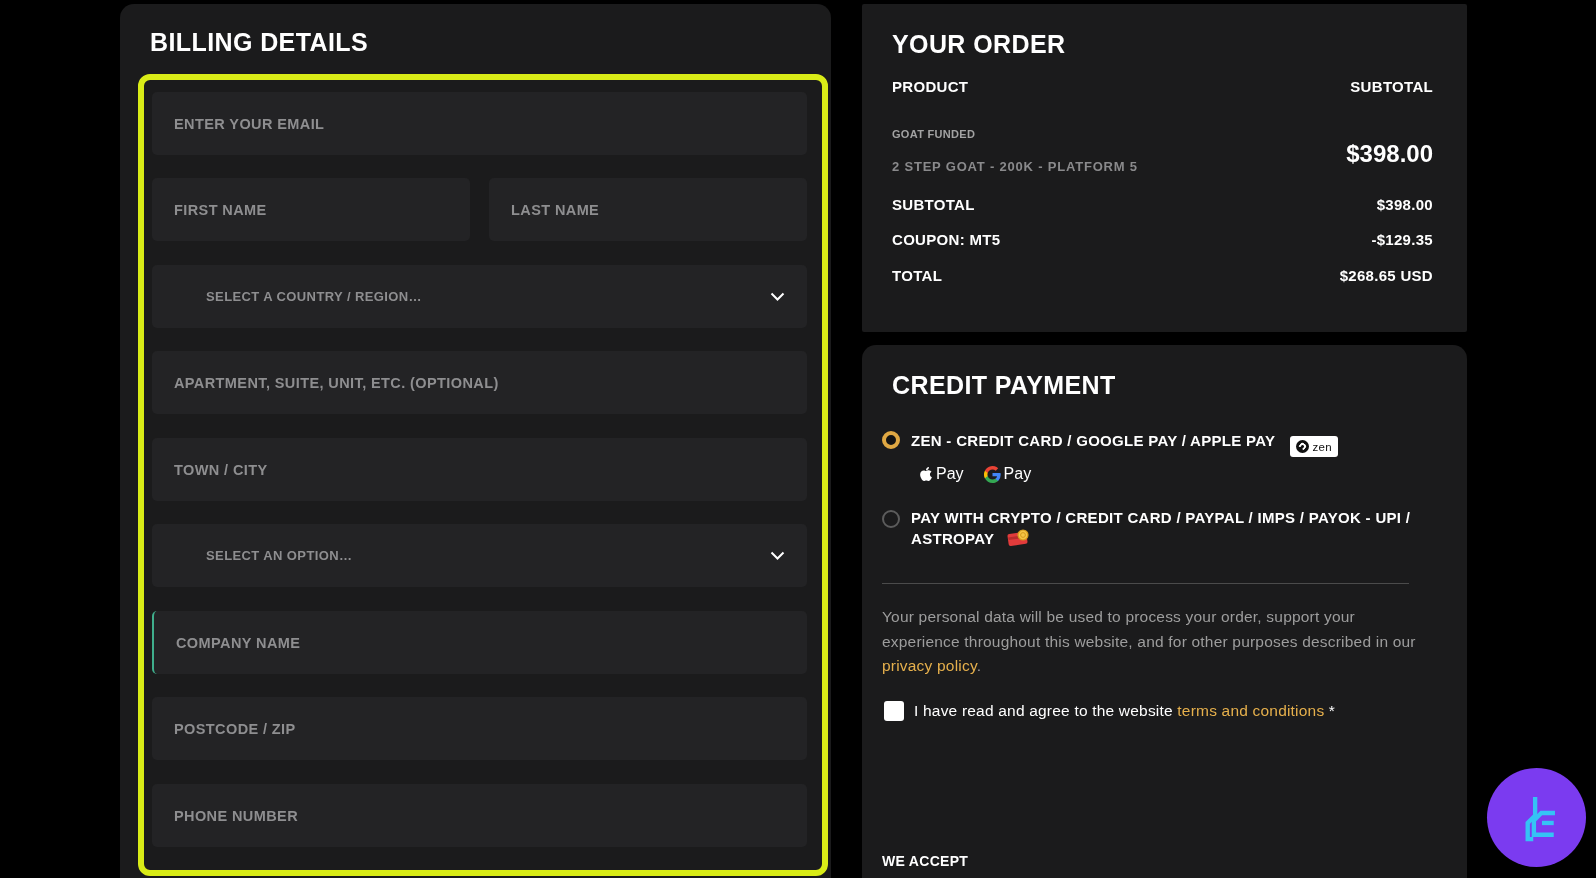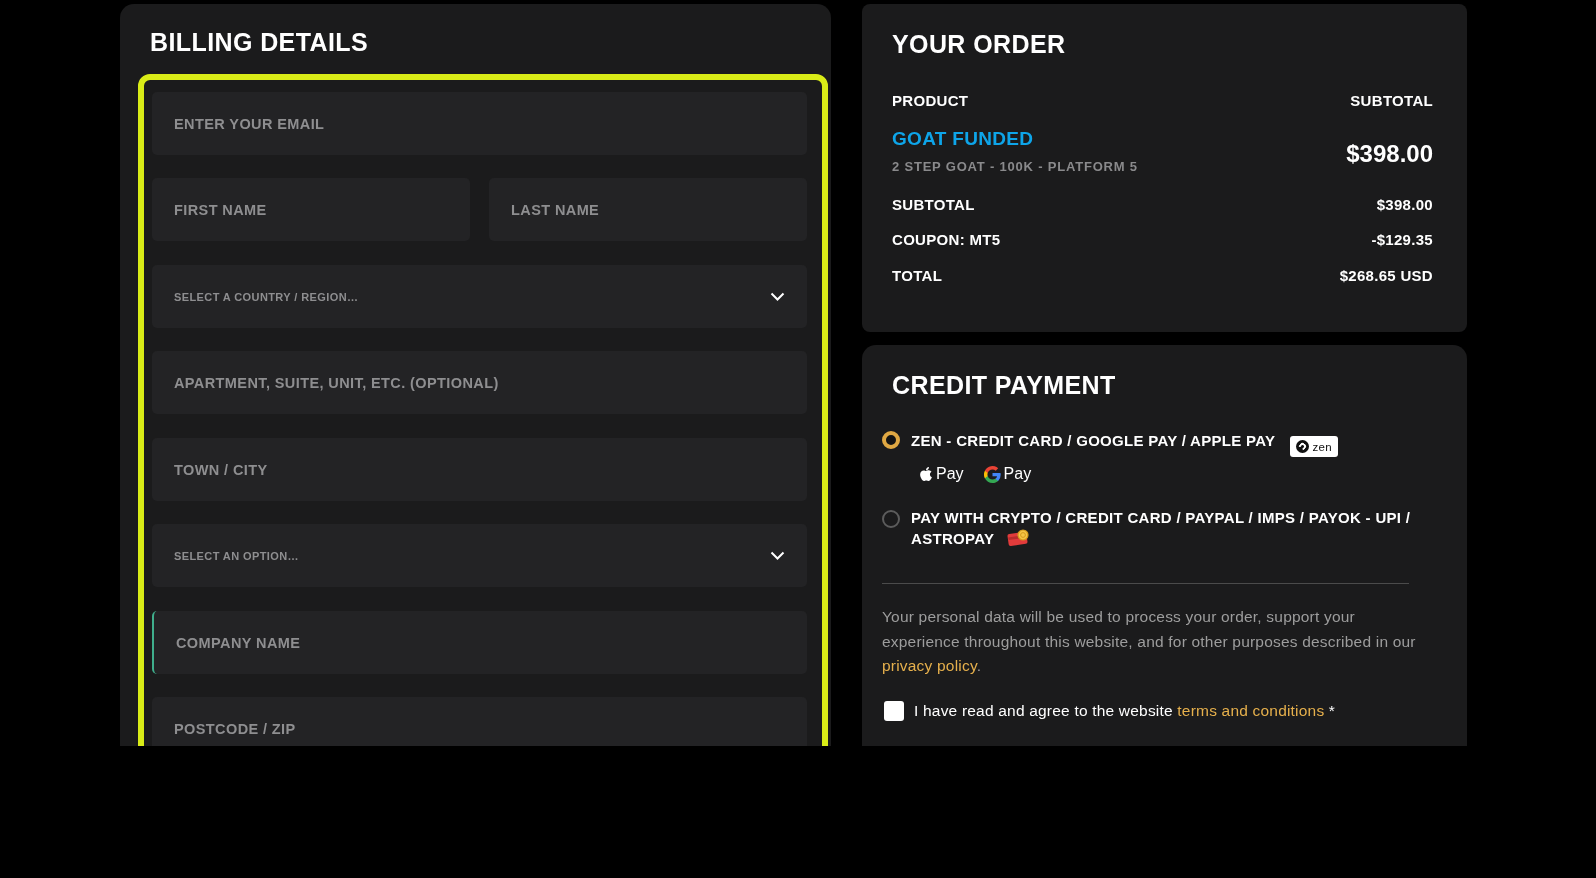"BILLING DETAILS" .page { height: 746px -> 878px }
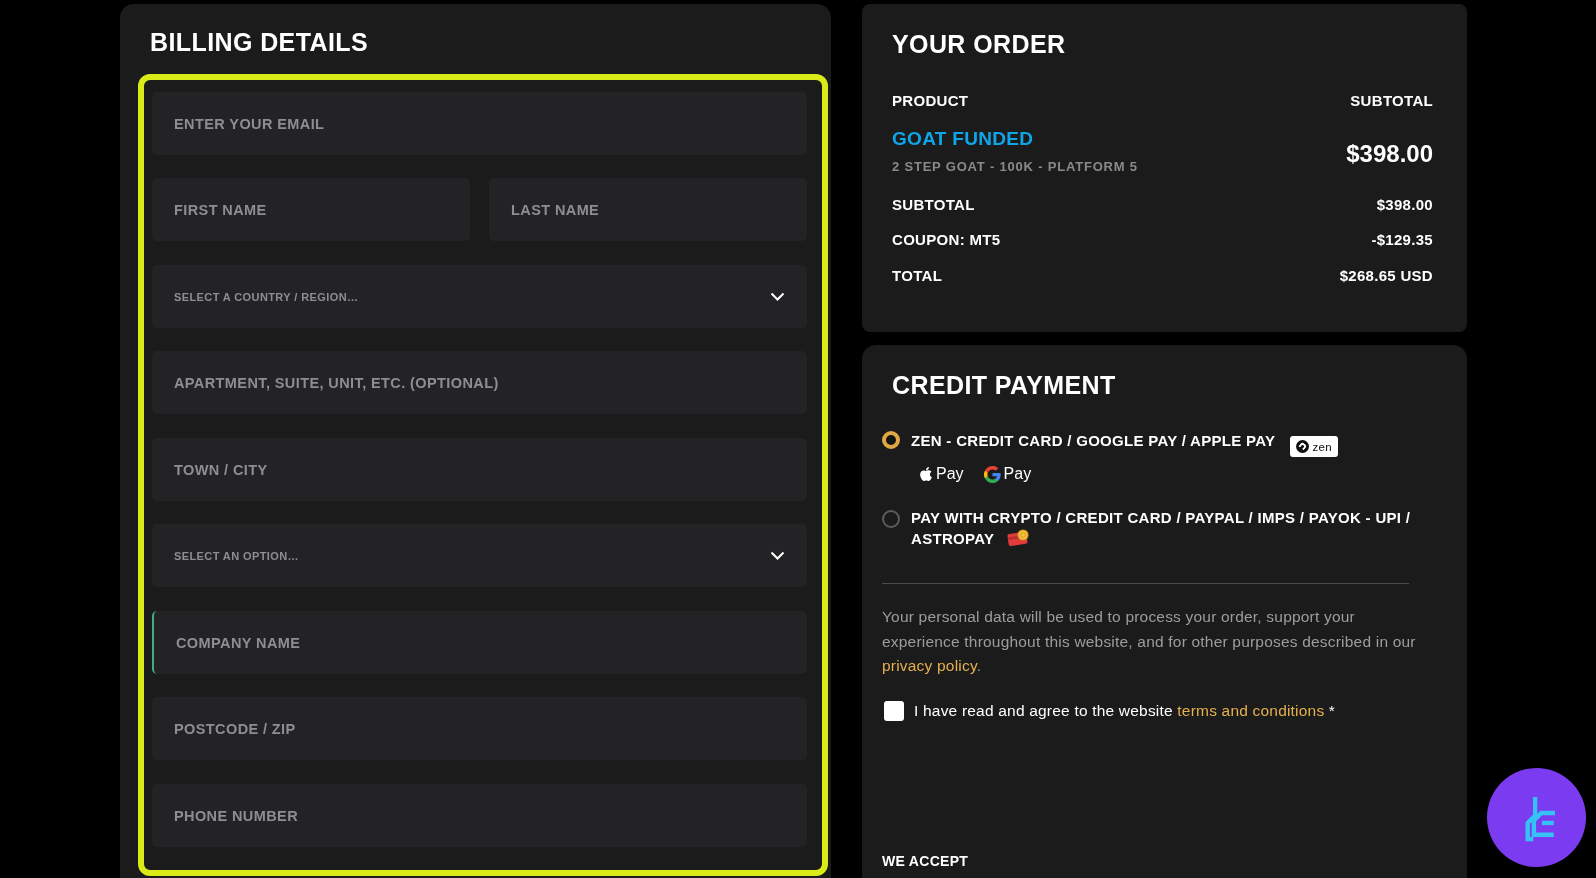"YOUR ORDER" .order-card { border-radius: 8px -> 2px }
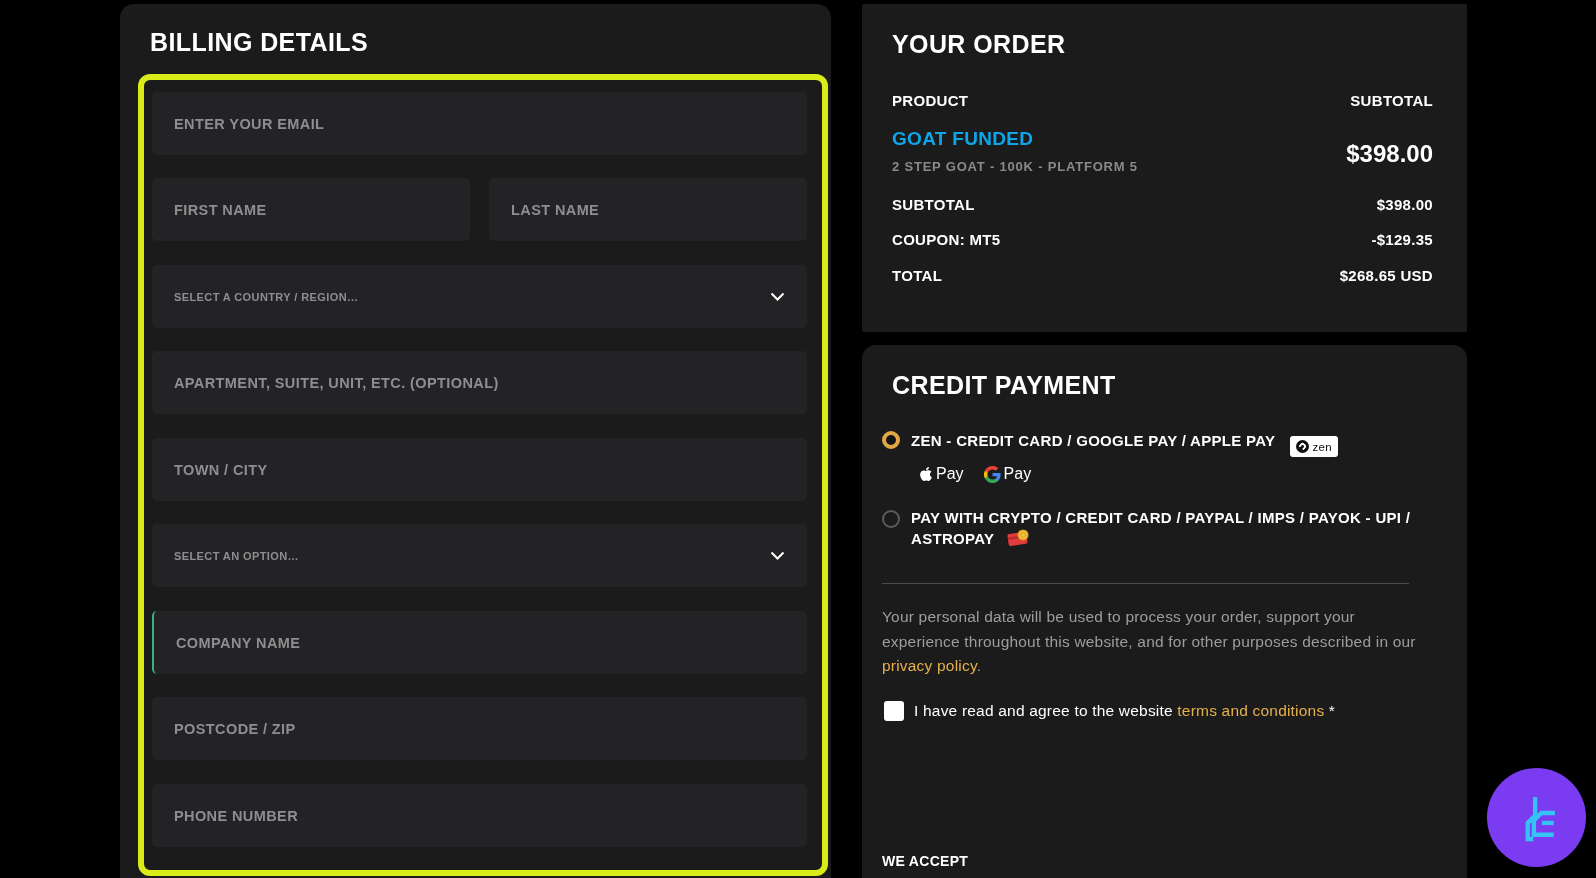"PRODUCT" div.oc-row { top: 88px -> 74px }
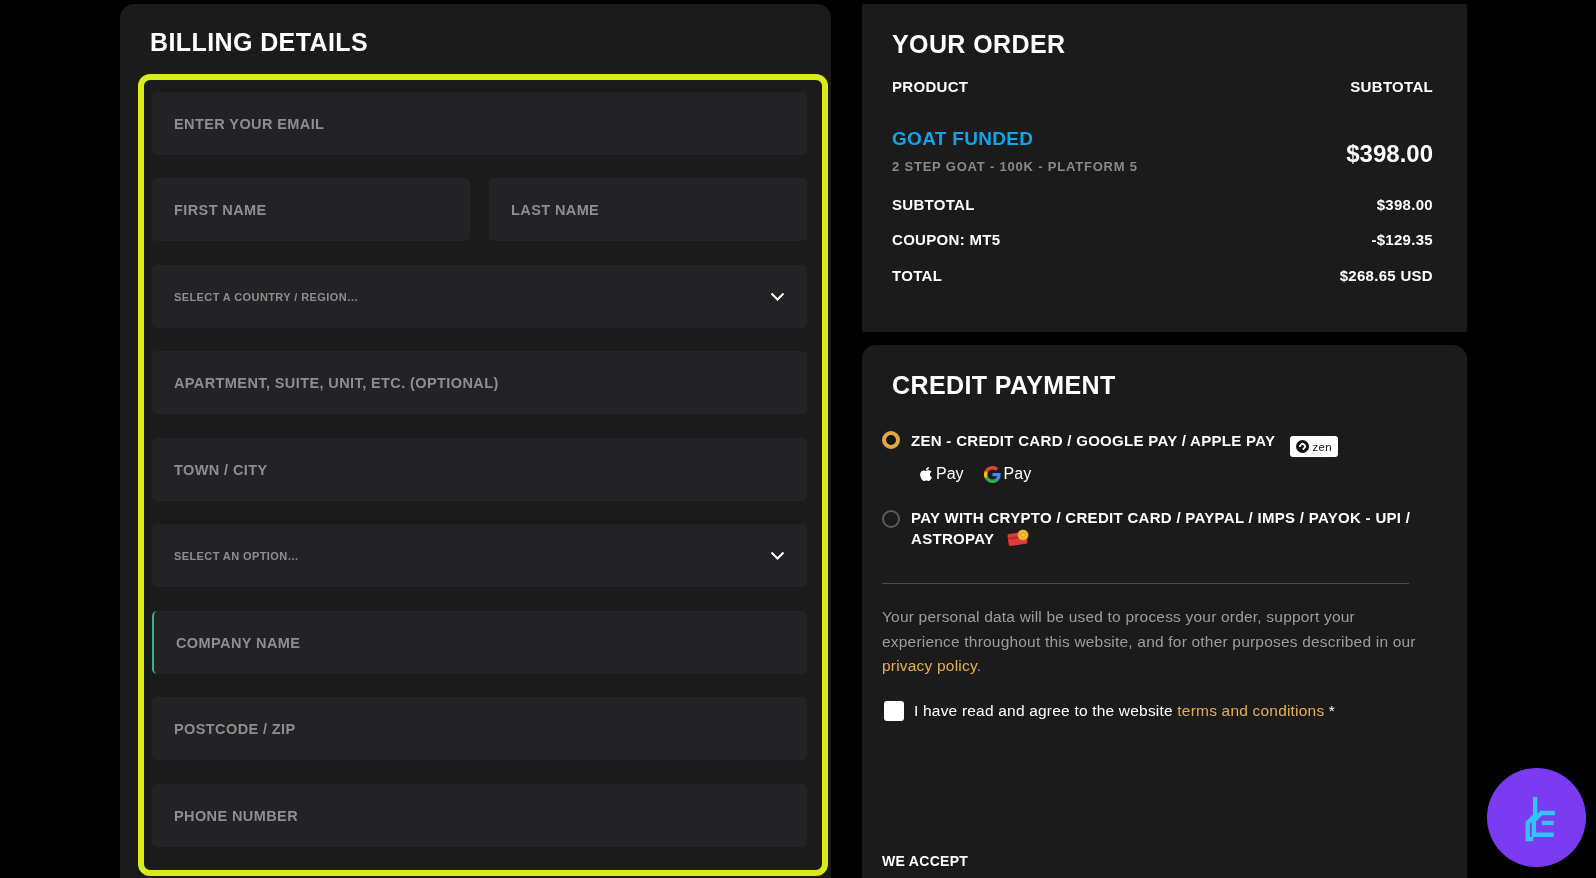"GOAT FUNDED" .item-name { color: #0ea5e9 -> #a3a3a3; font-size: 19px -> 11px }
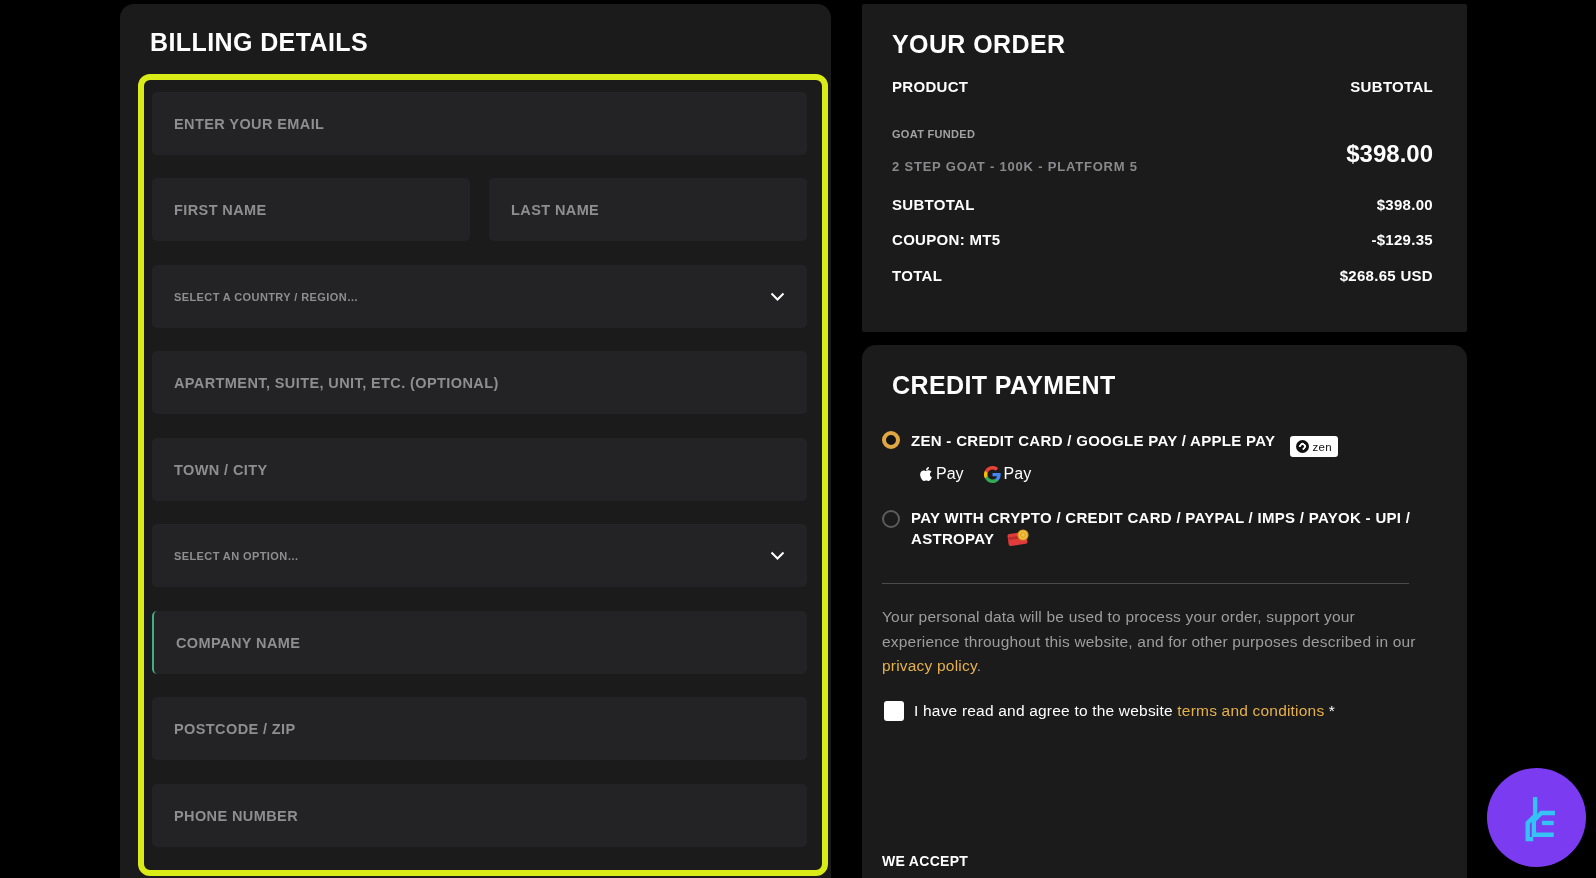"2 STEP GOAT - 100K" span.item-variant { text: 100K -> 200K }
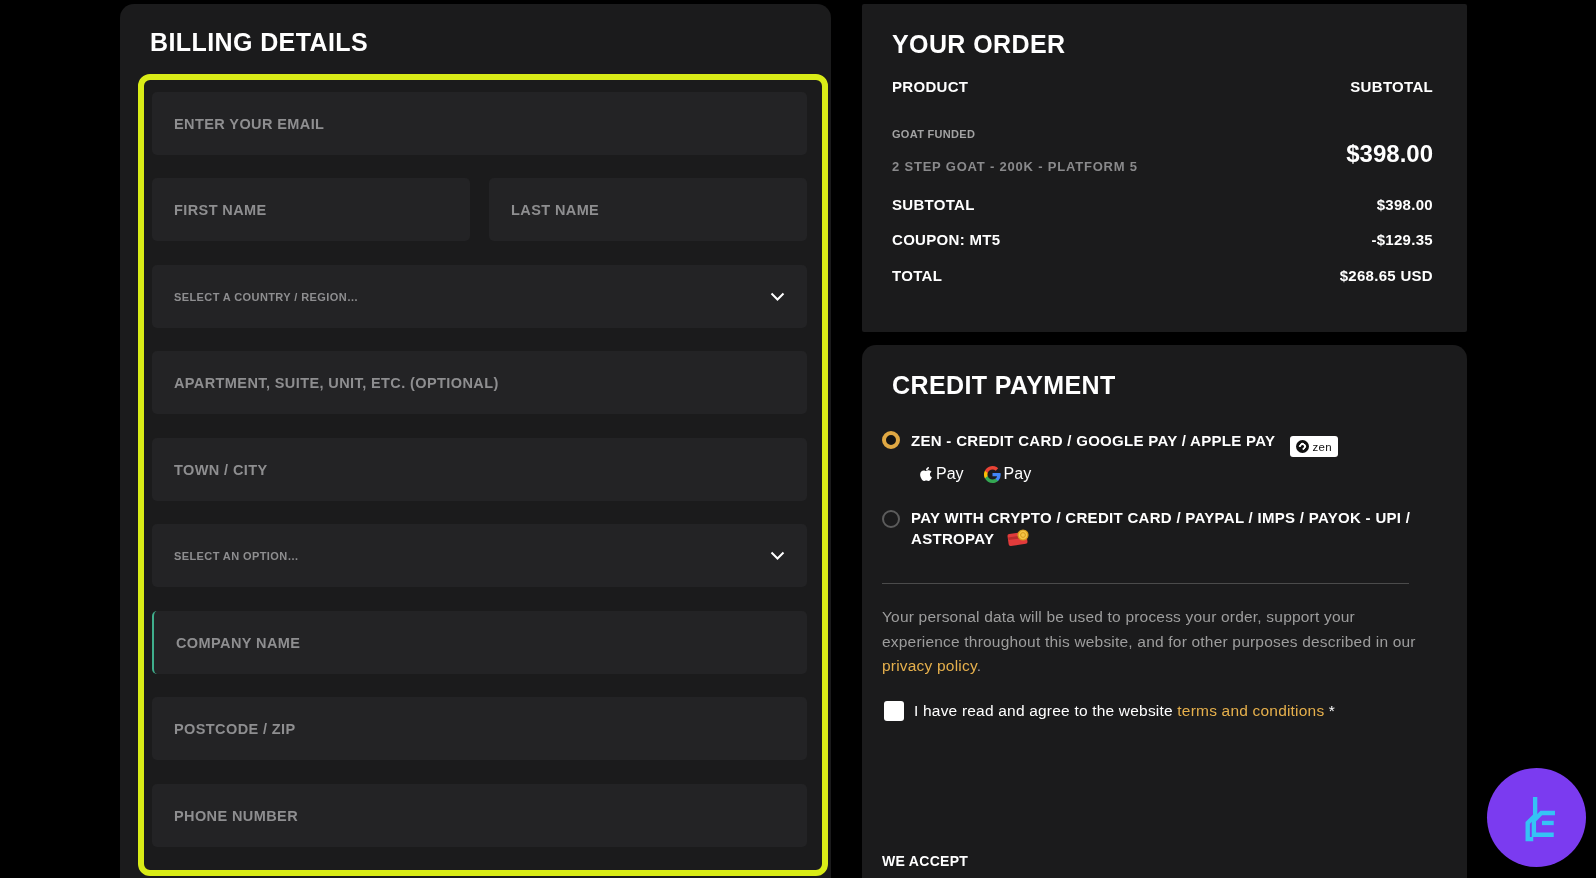"SELECT A COUNTRY / REGION…" .select-field .ph { font-size: 11px -> 13px; margin-left: none -> 32px }
